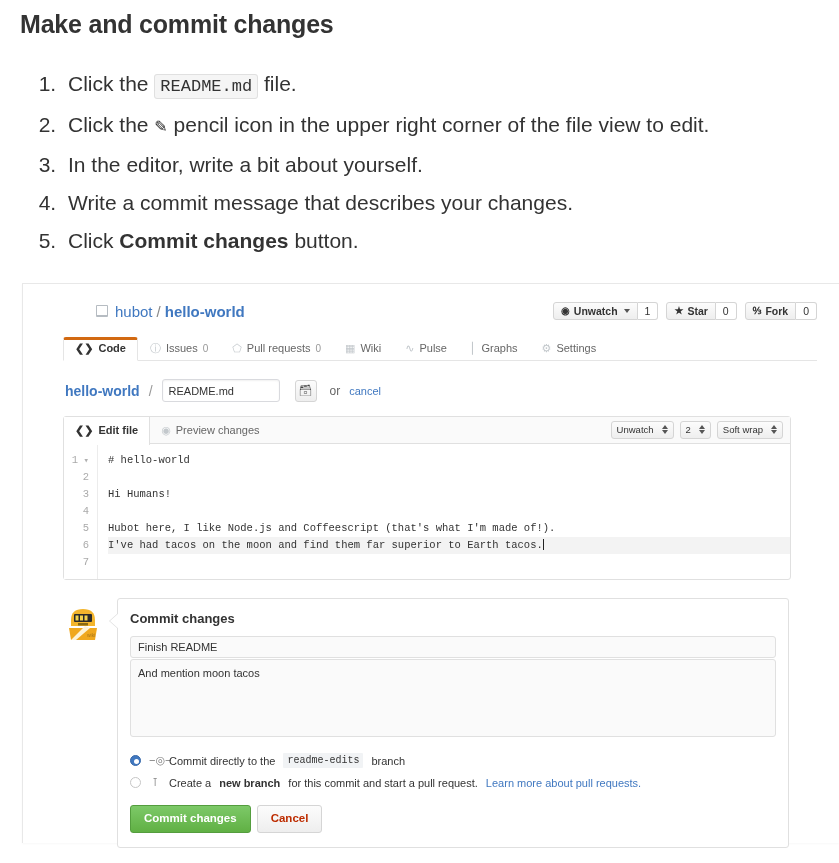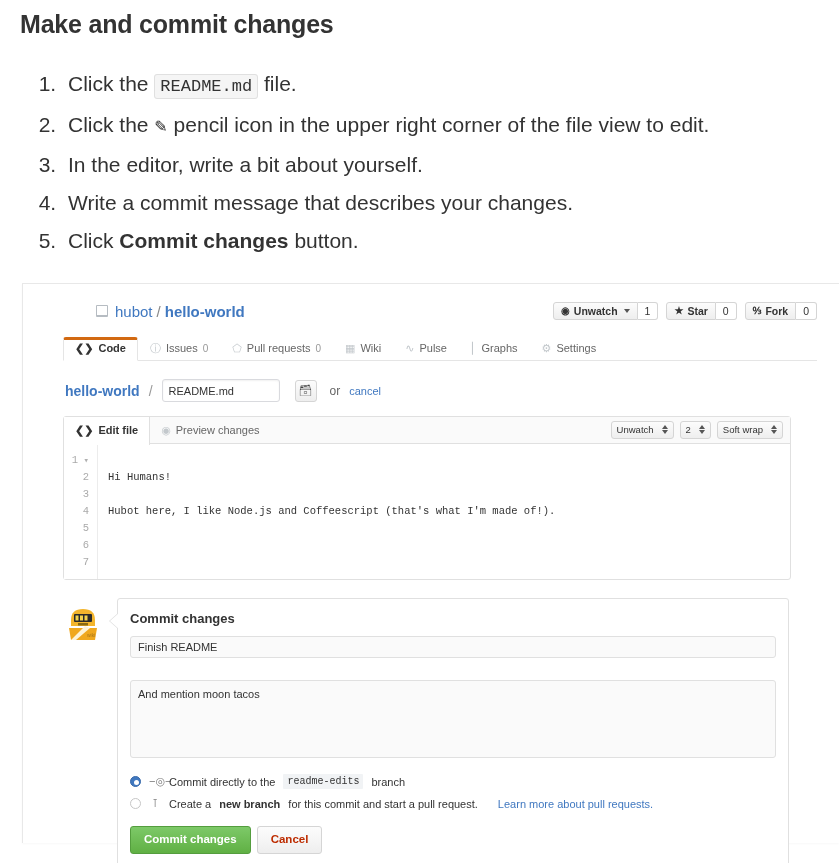"# hello-world" div { html: none -> <div># hello-world</div> }
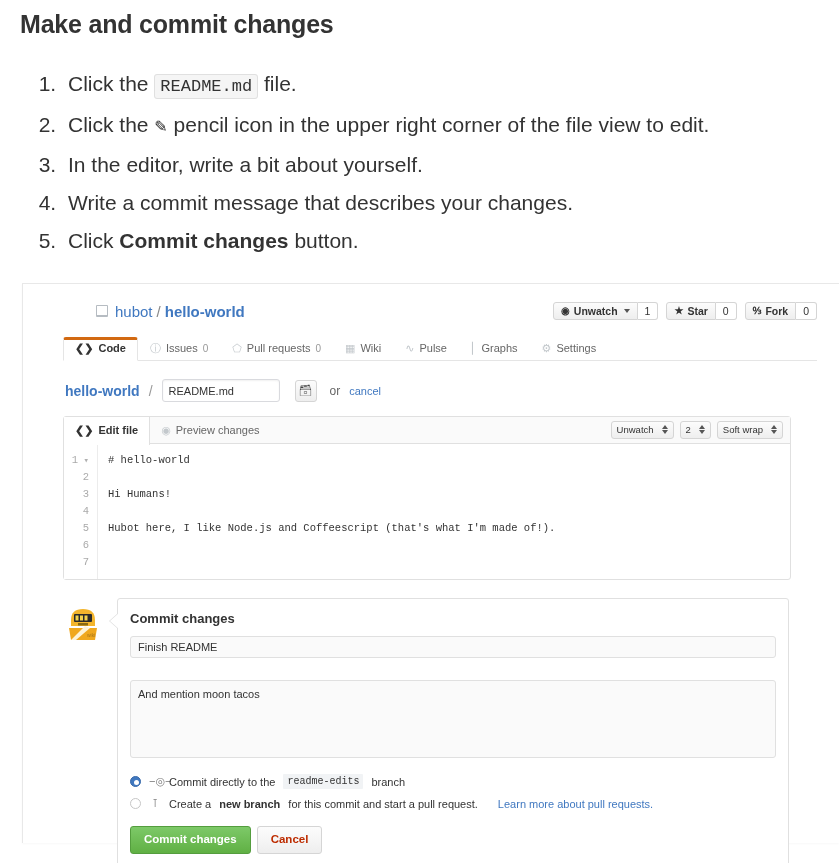"I've had tacos on the" div.hl { html: none -> <div><span>I've had tacos on the moon and find them far superior to Earth tacos.</span><span></span></div> }
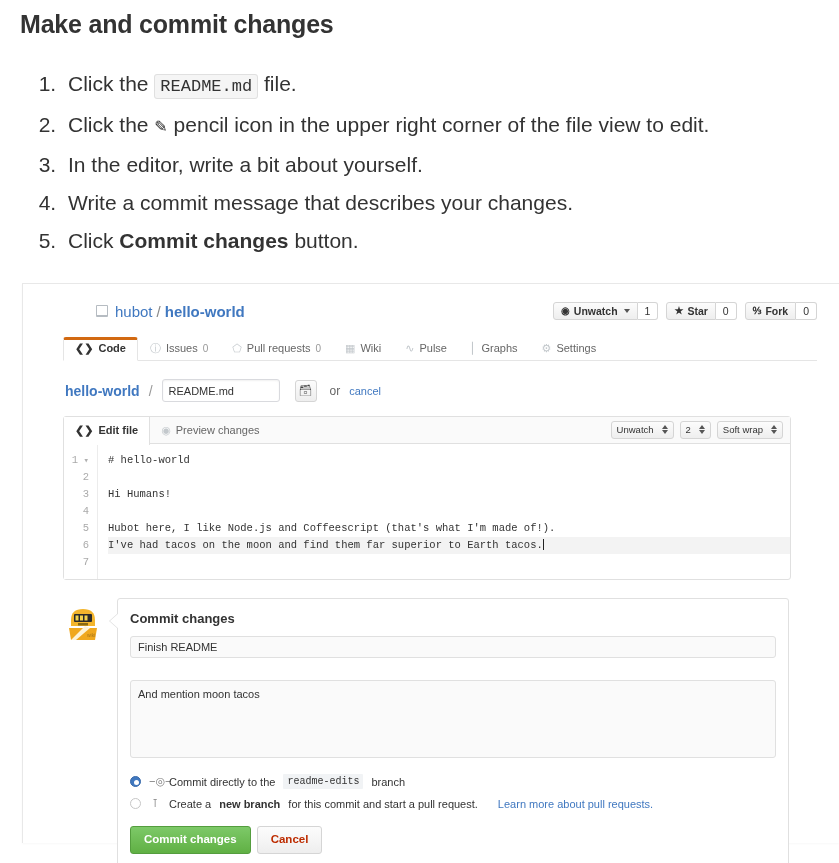"And mention moon tacos" .ci-desc { margin-top: 22px -> 1px }
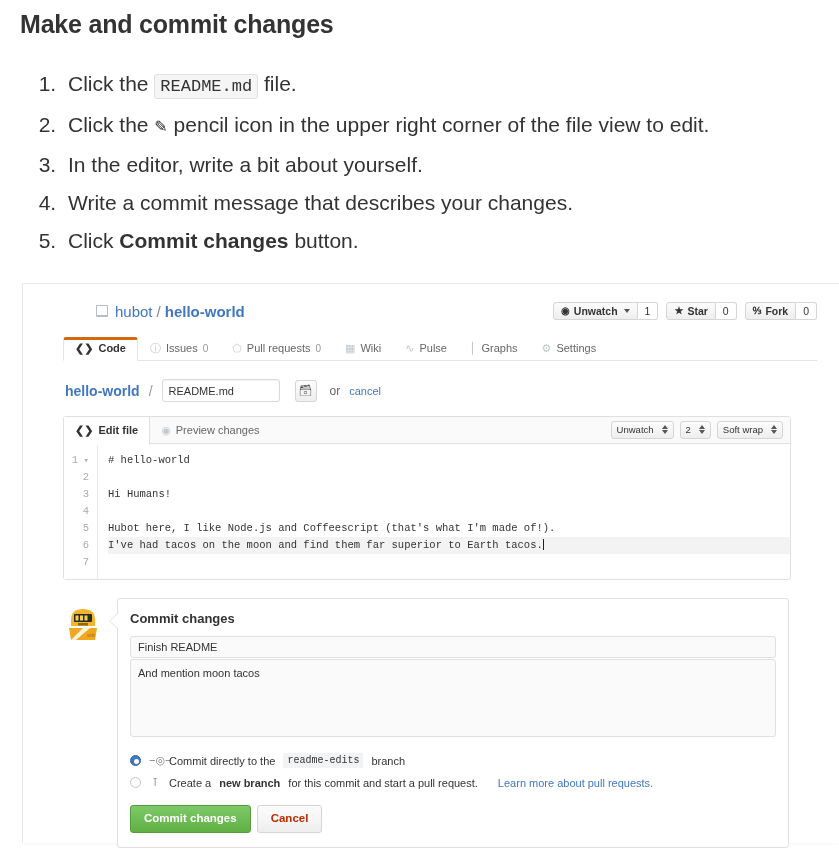"Learn more about pull requests." .learn-link { margin-left: 12px -> none }
